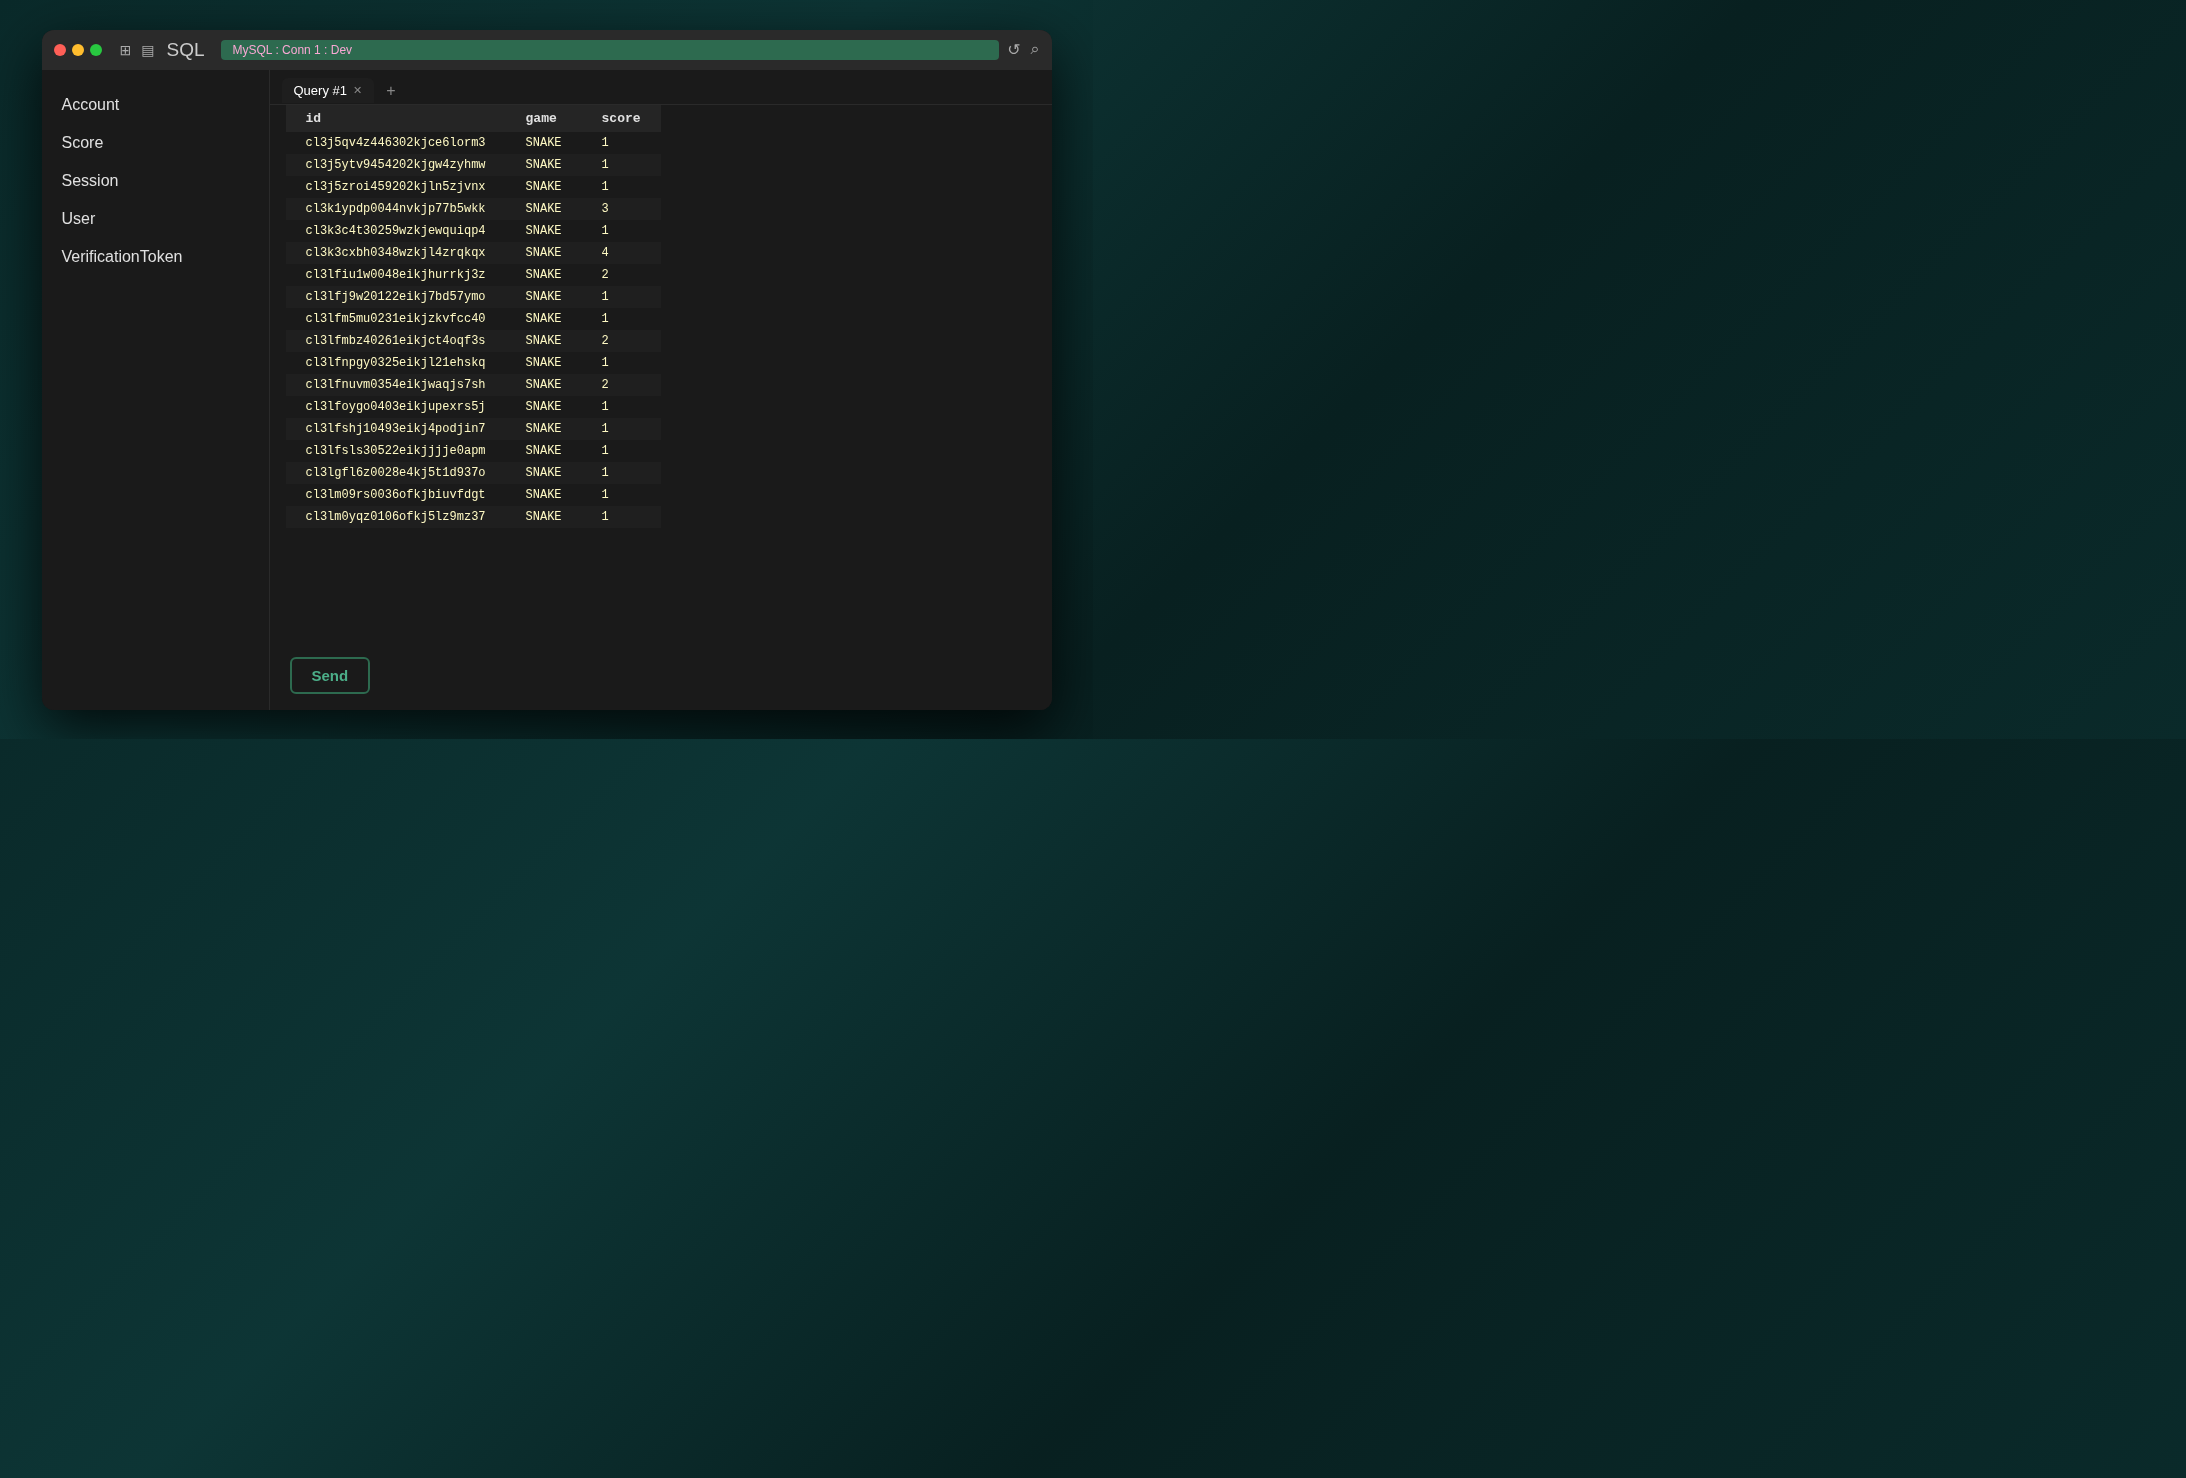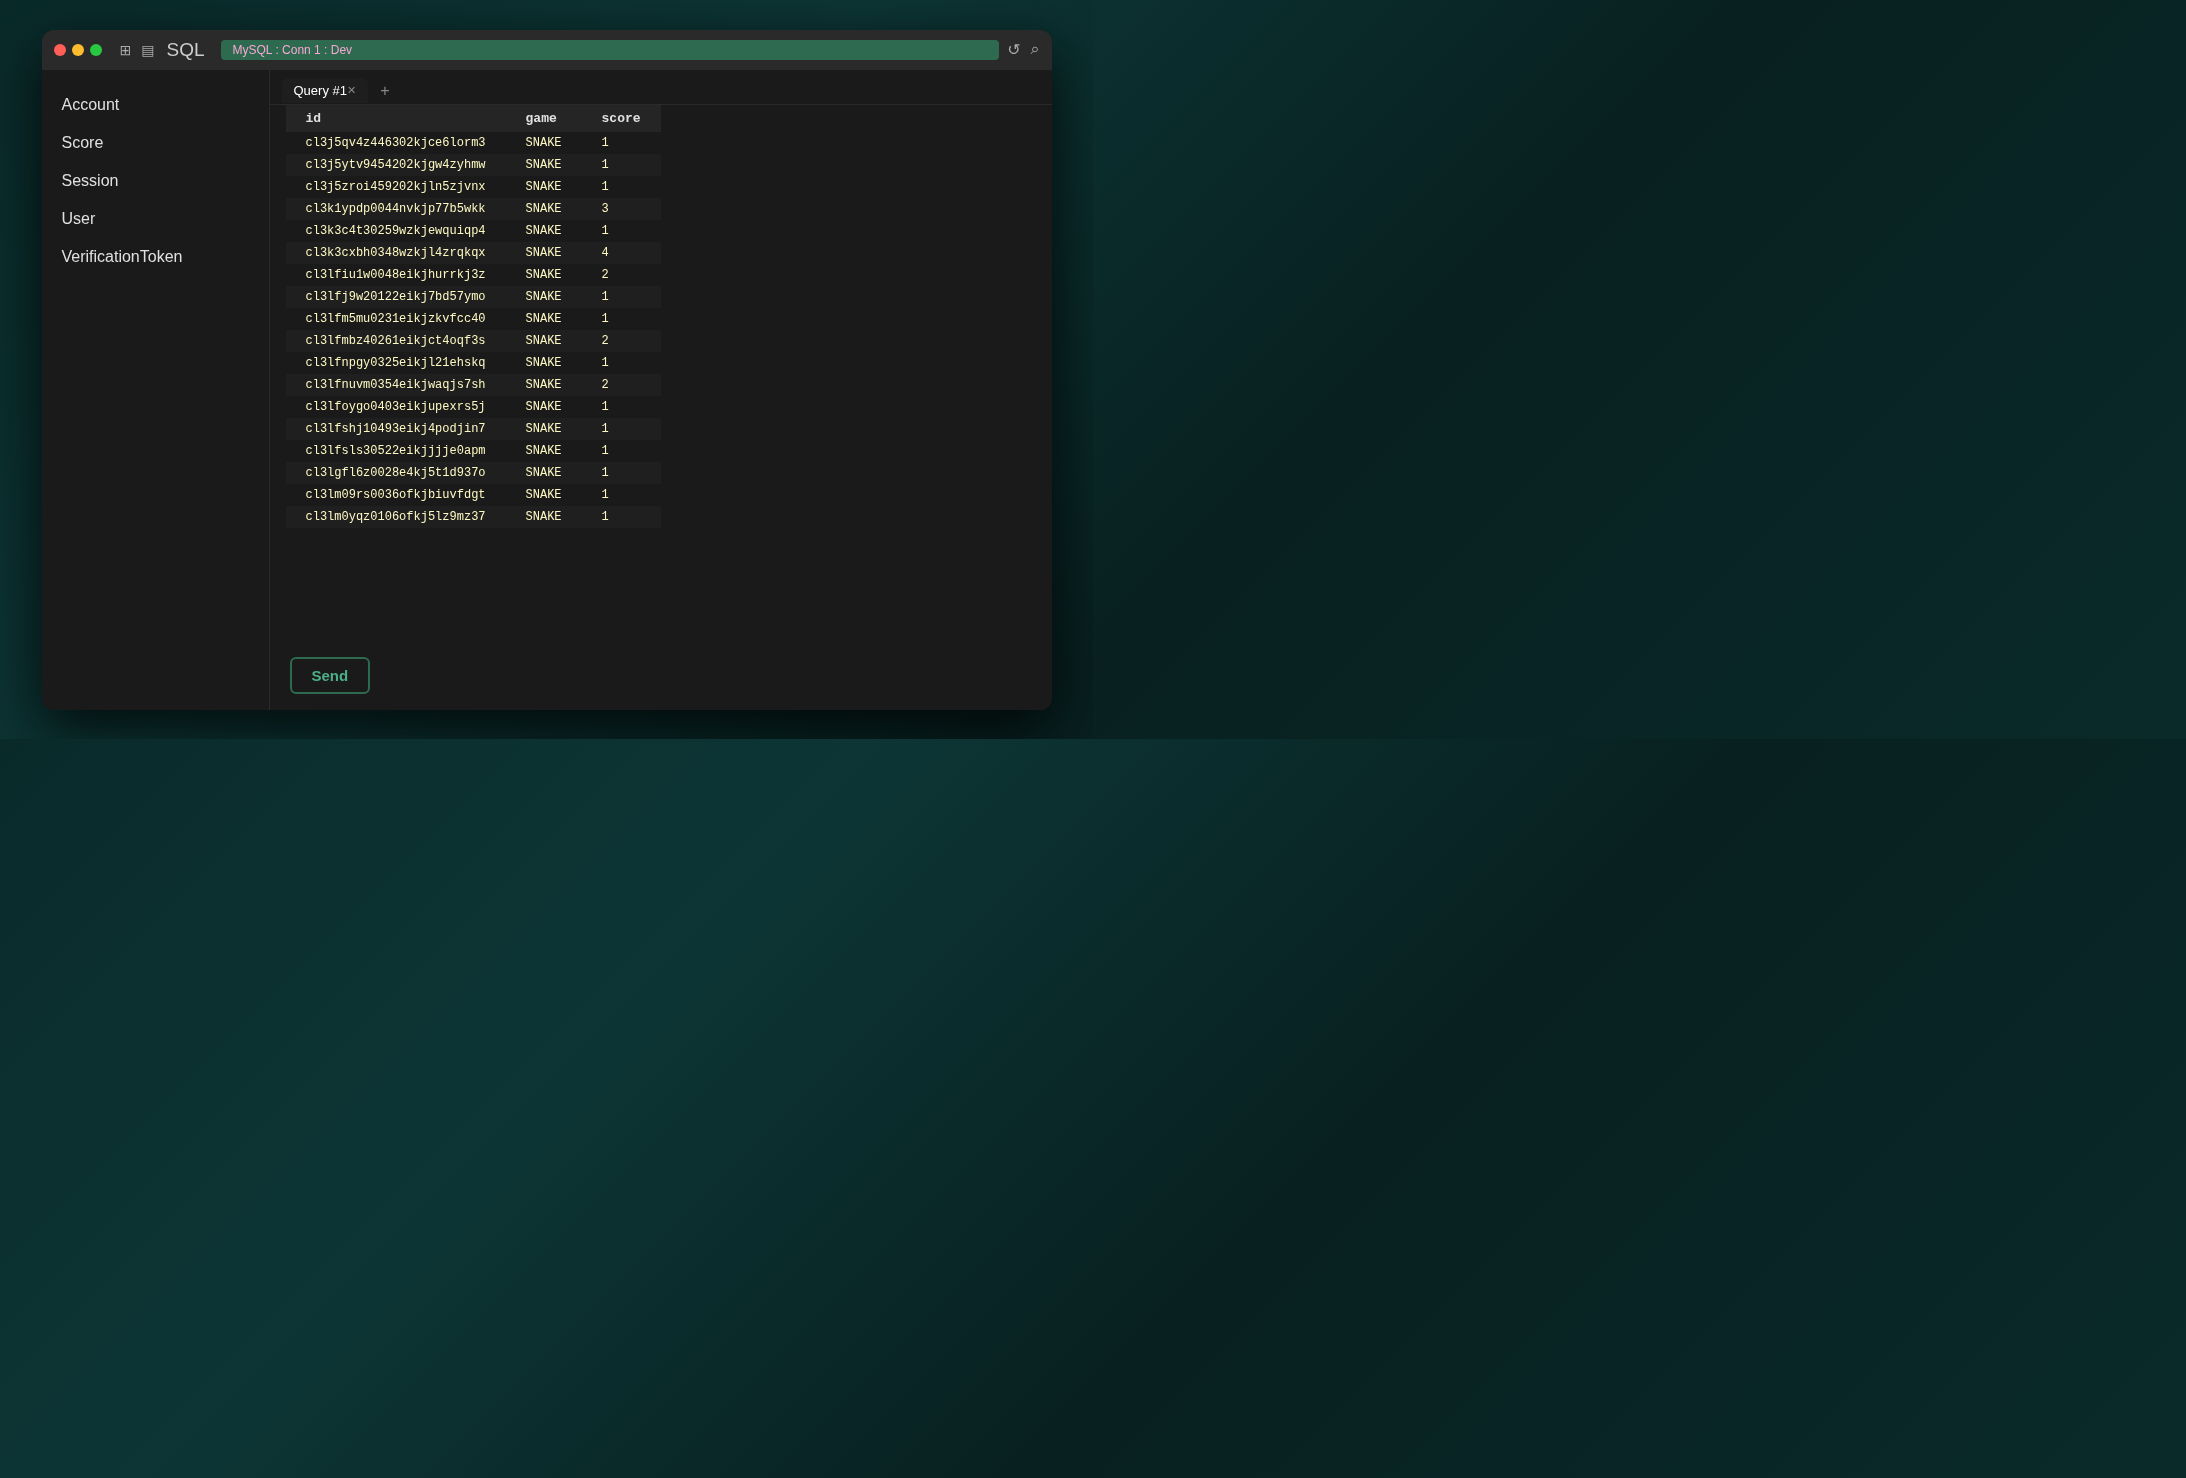"Query #1" .tab { gap: none -> 6px }
